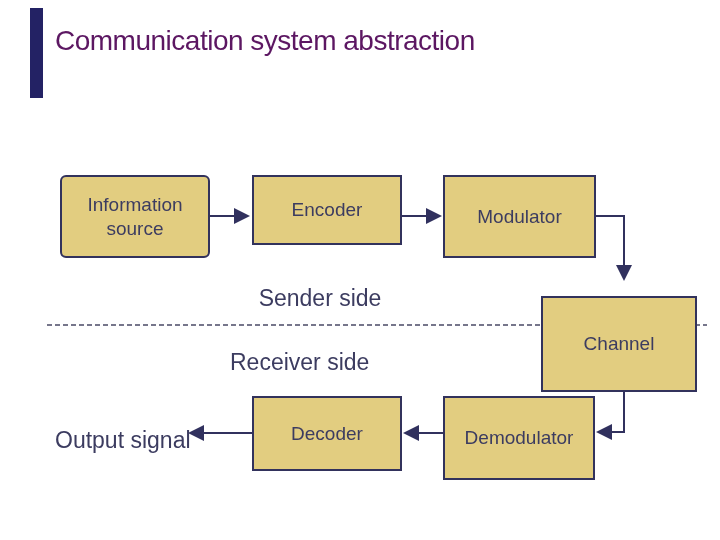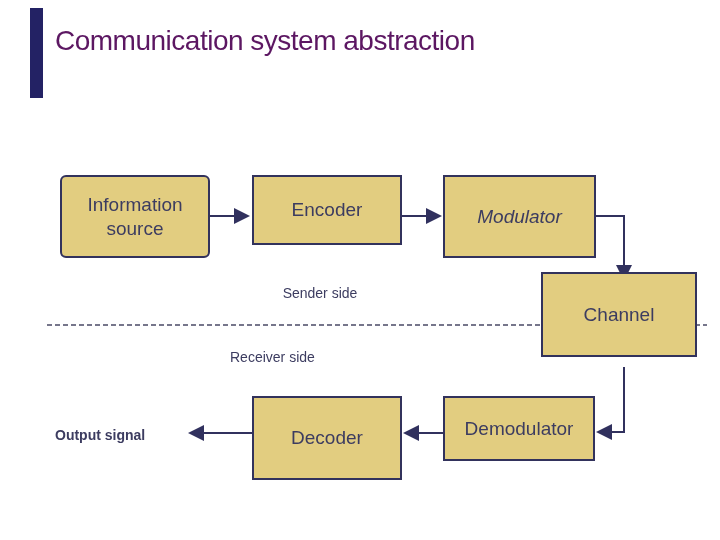"Modulator" .box-modulator { font-style: italic -> none }
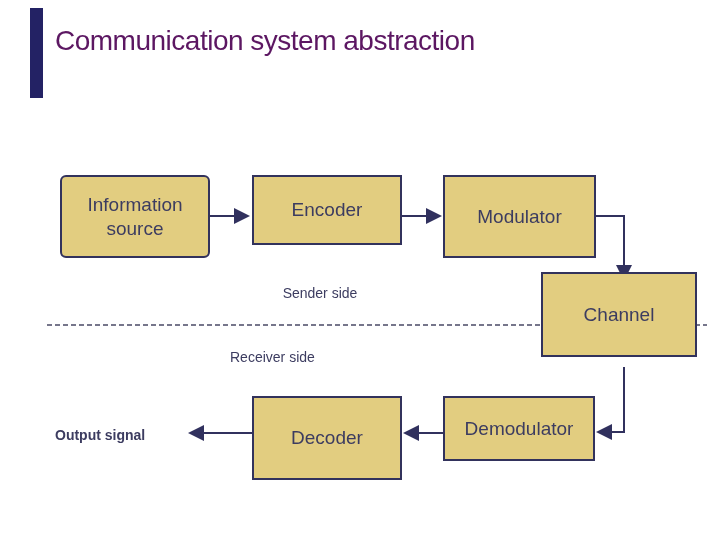"Sender side" .float-label { font-size: 14px -> 23px }
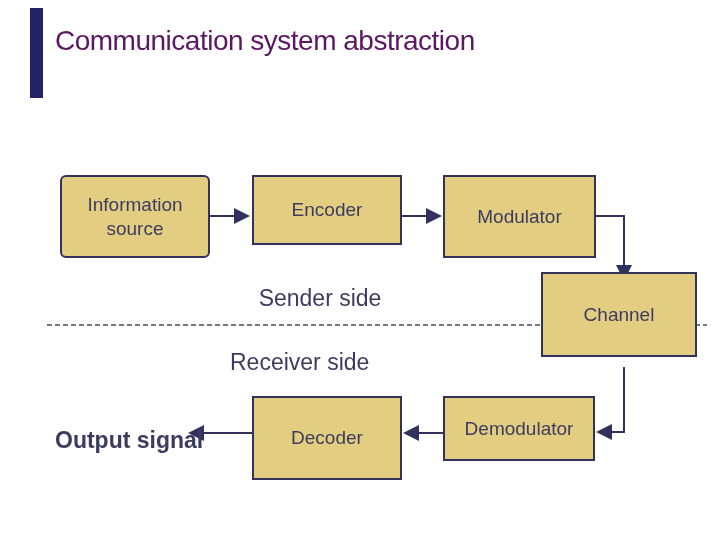"Channel" .box-channel { height: 85px -> 96px; top: 272px -> 296px }
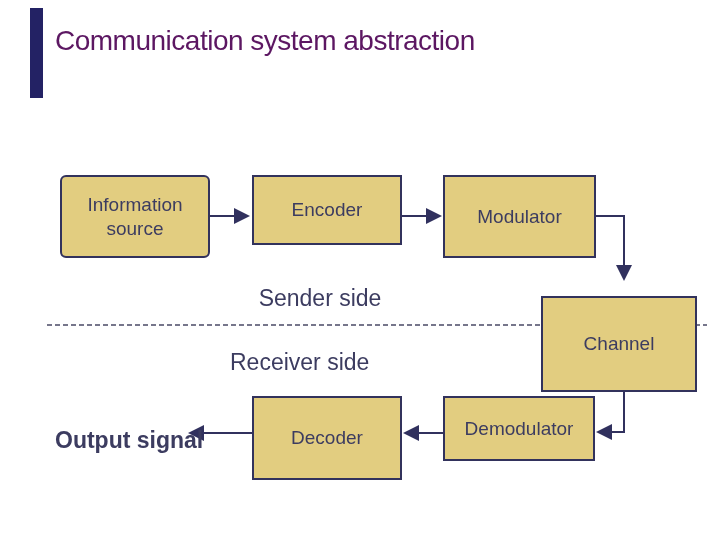"Output signal" .label-output { font-weight: bold -> none }
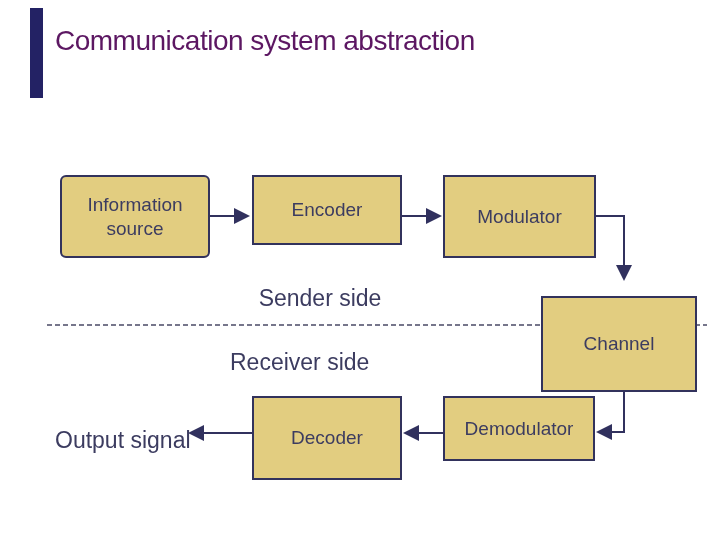"Decoder" .box-decoder { height: 84px -> 75px }
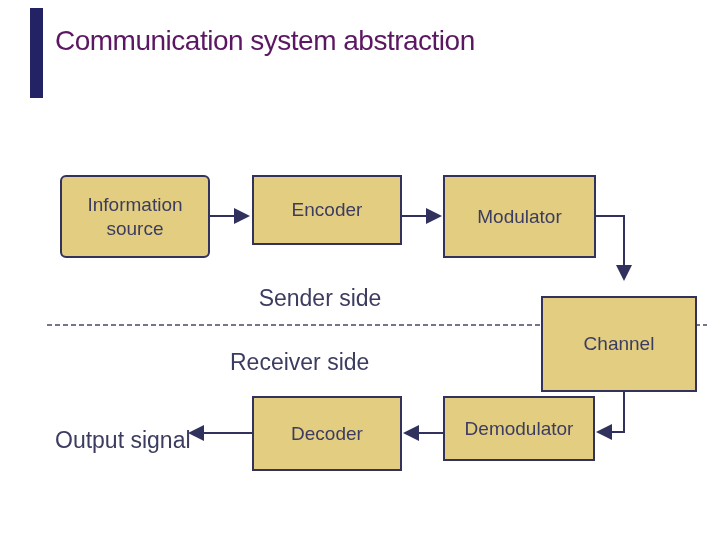"Demodulator" .box-demodulator { height: 65px -> 84px }
